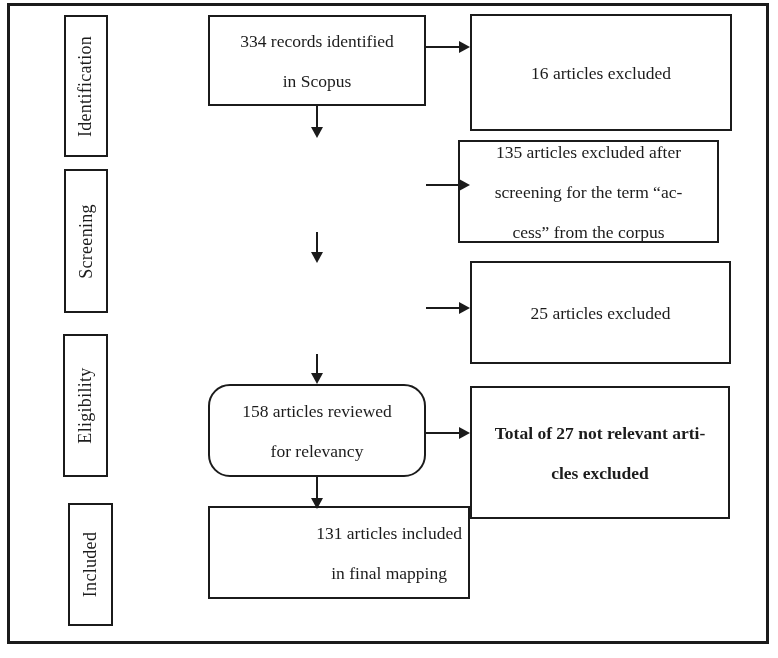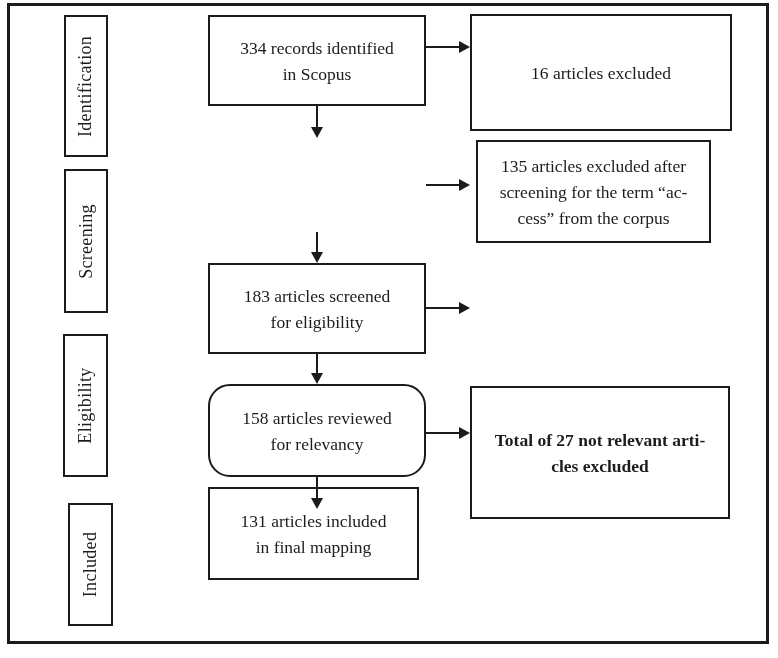"334 records identified" .flow-box span, .excl-box span { line-height: 26px -> 40px }
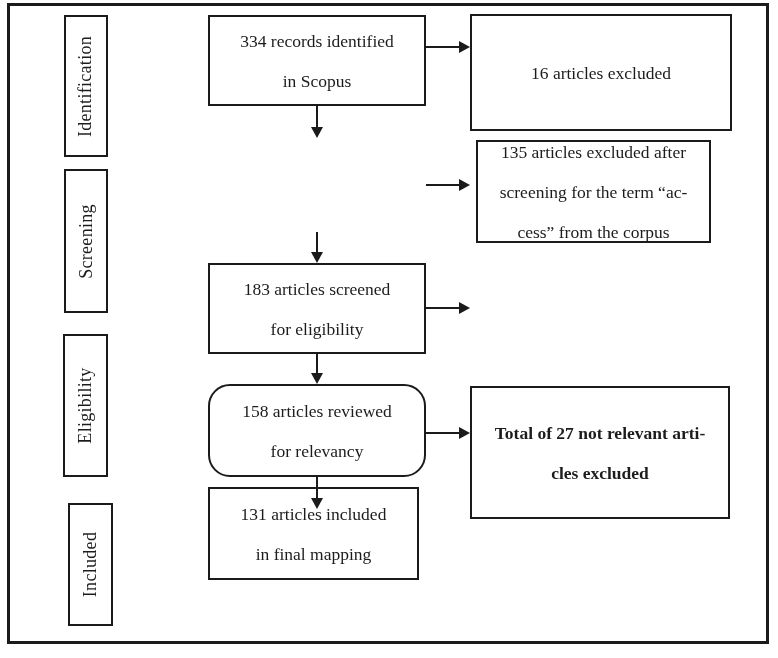"135 articles excluded after" div.box { left: 476px -> 458px; width: 235px -> 261px }
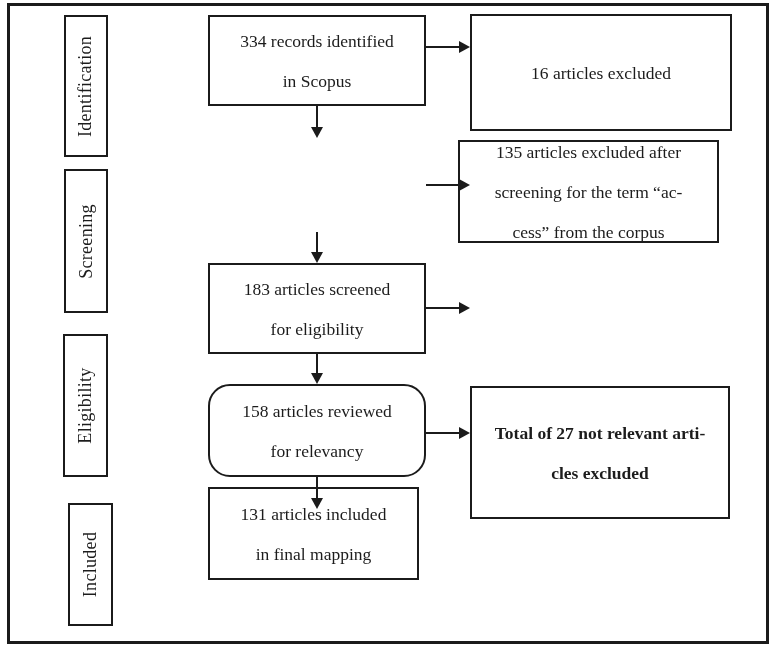"183 articles screened" div.box { html: <div> <span>183 articles screened for eligibility</span> </div> -> none }
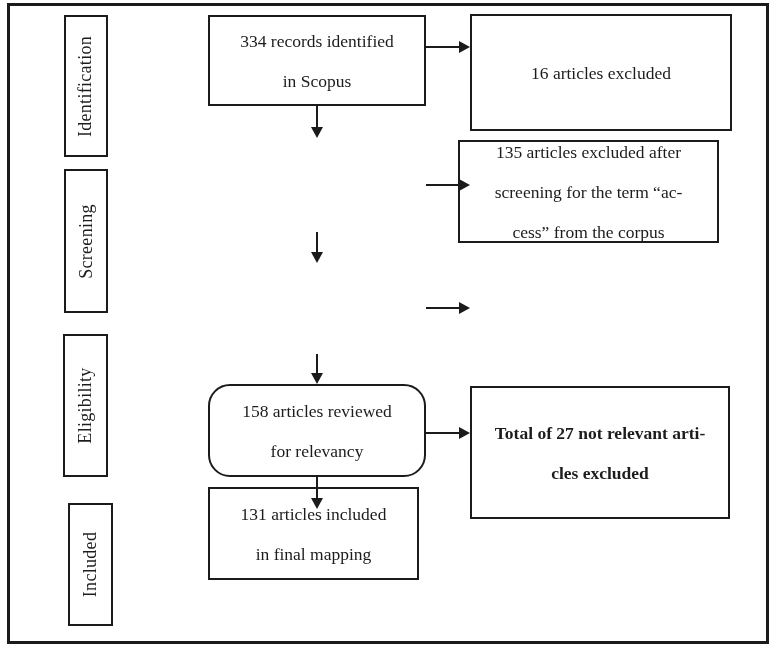"25 articles excluded" div.box { html: none -> <div> <span>25 articles excluded</span> </div> }
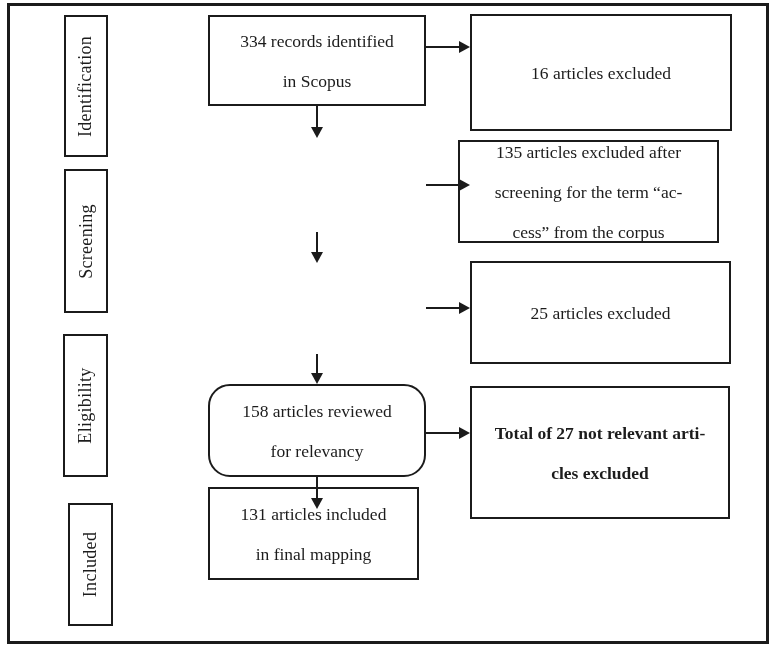"131 articles included" div.box { justify-content: none -> flex-end; top: 487px -> 506px; width: 211px -> 262px }
